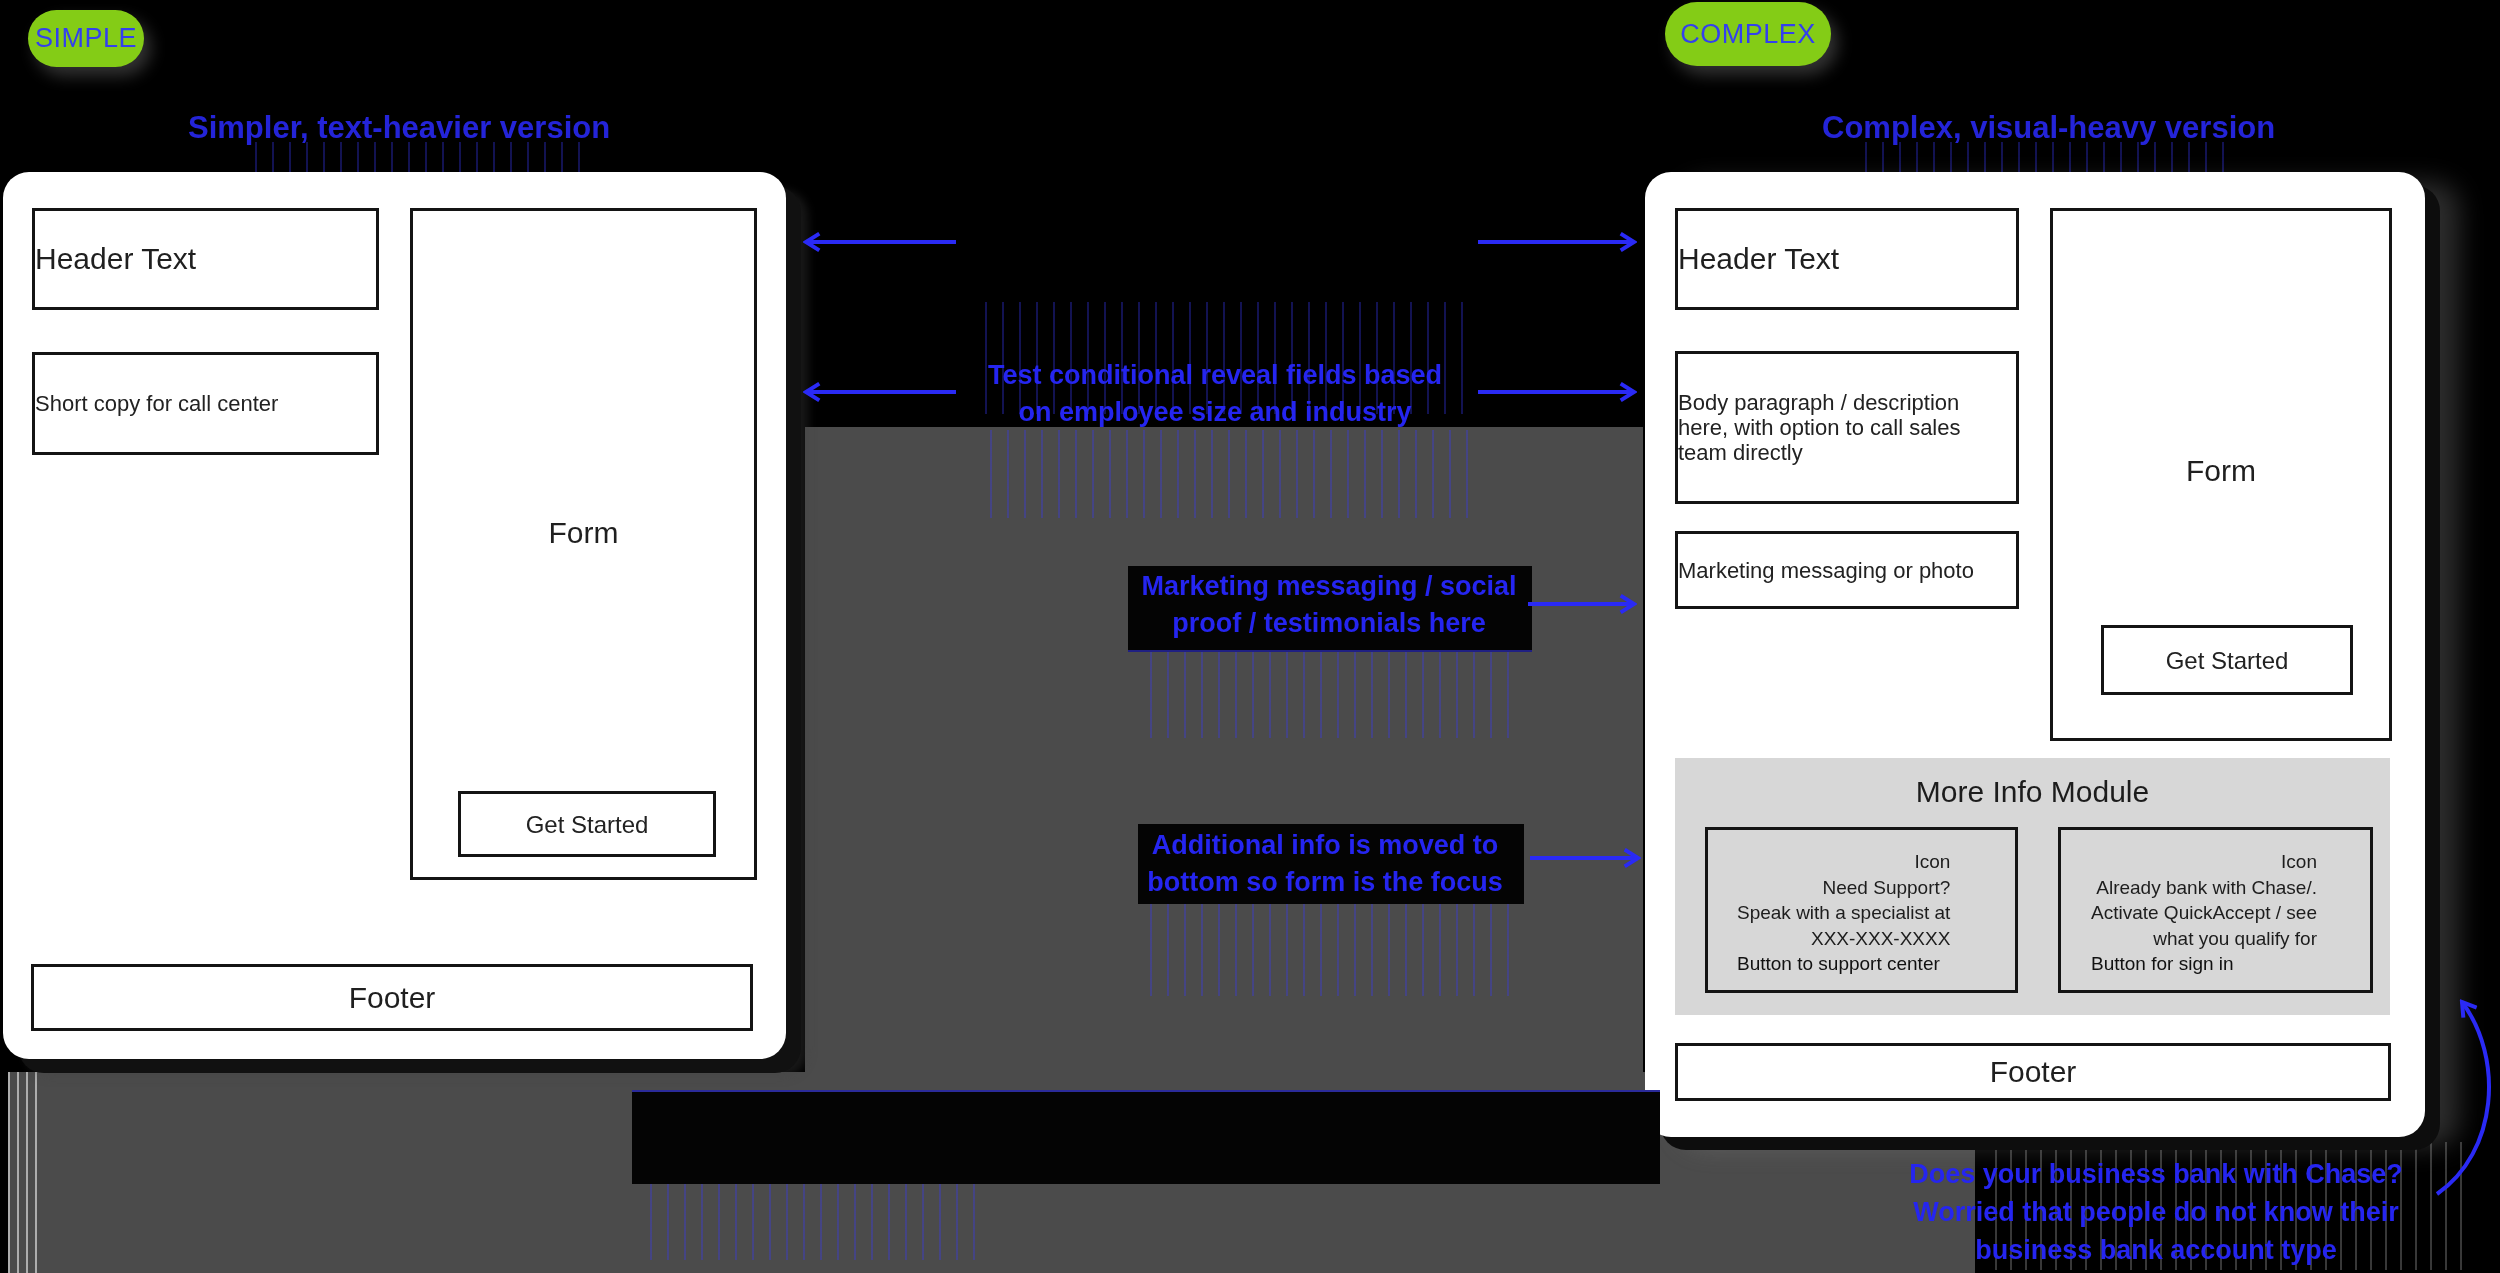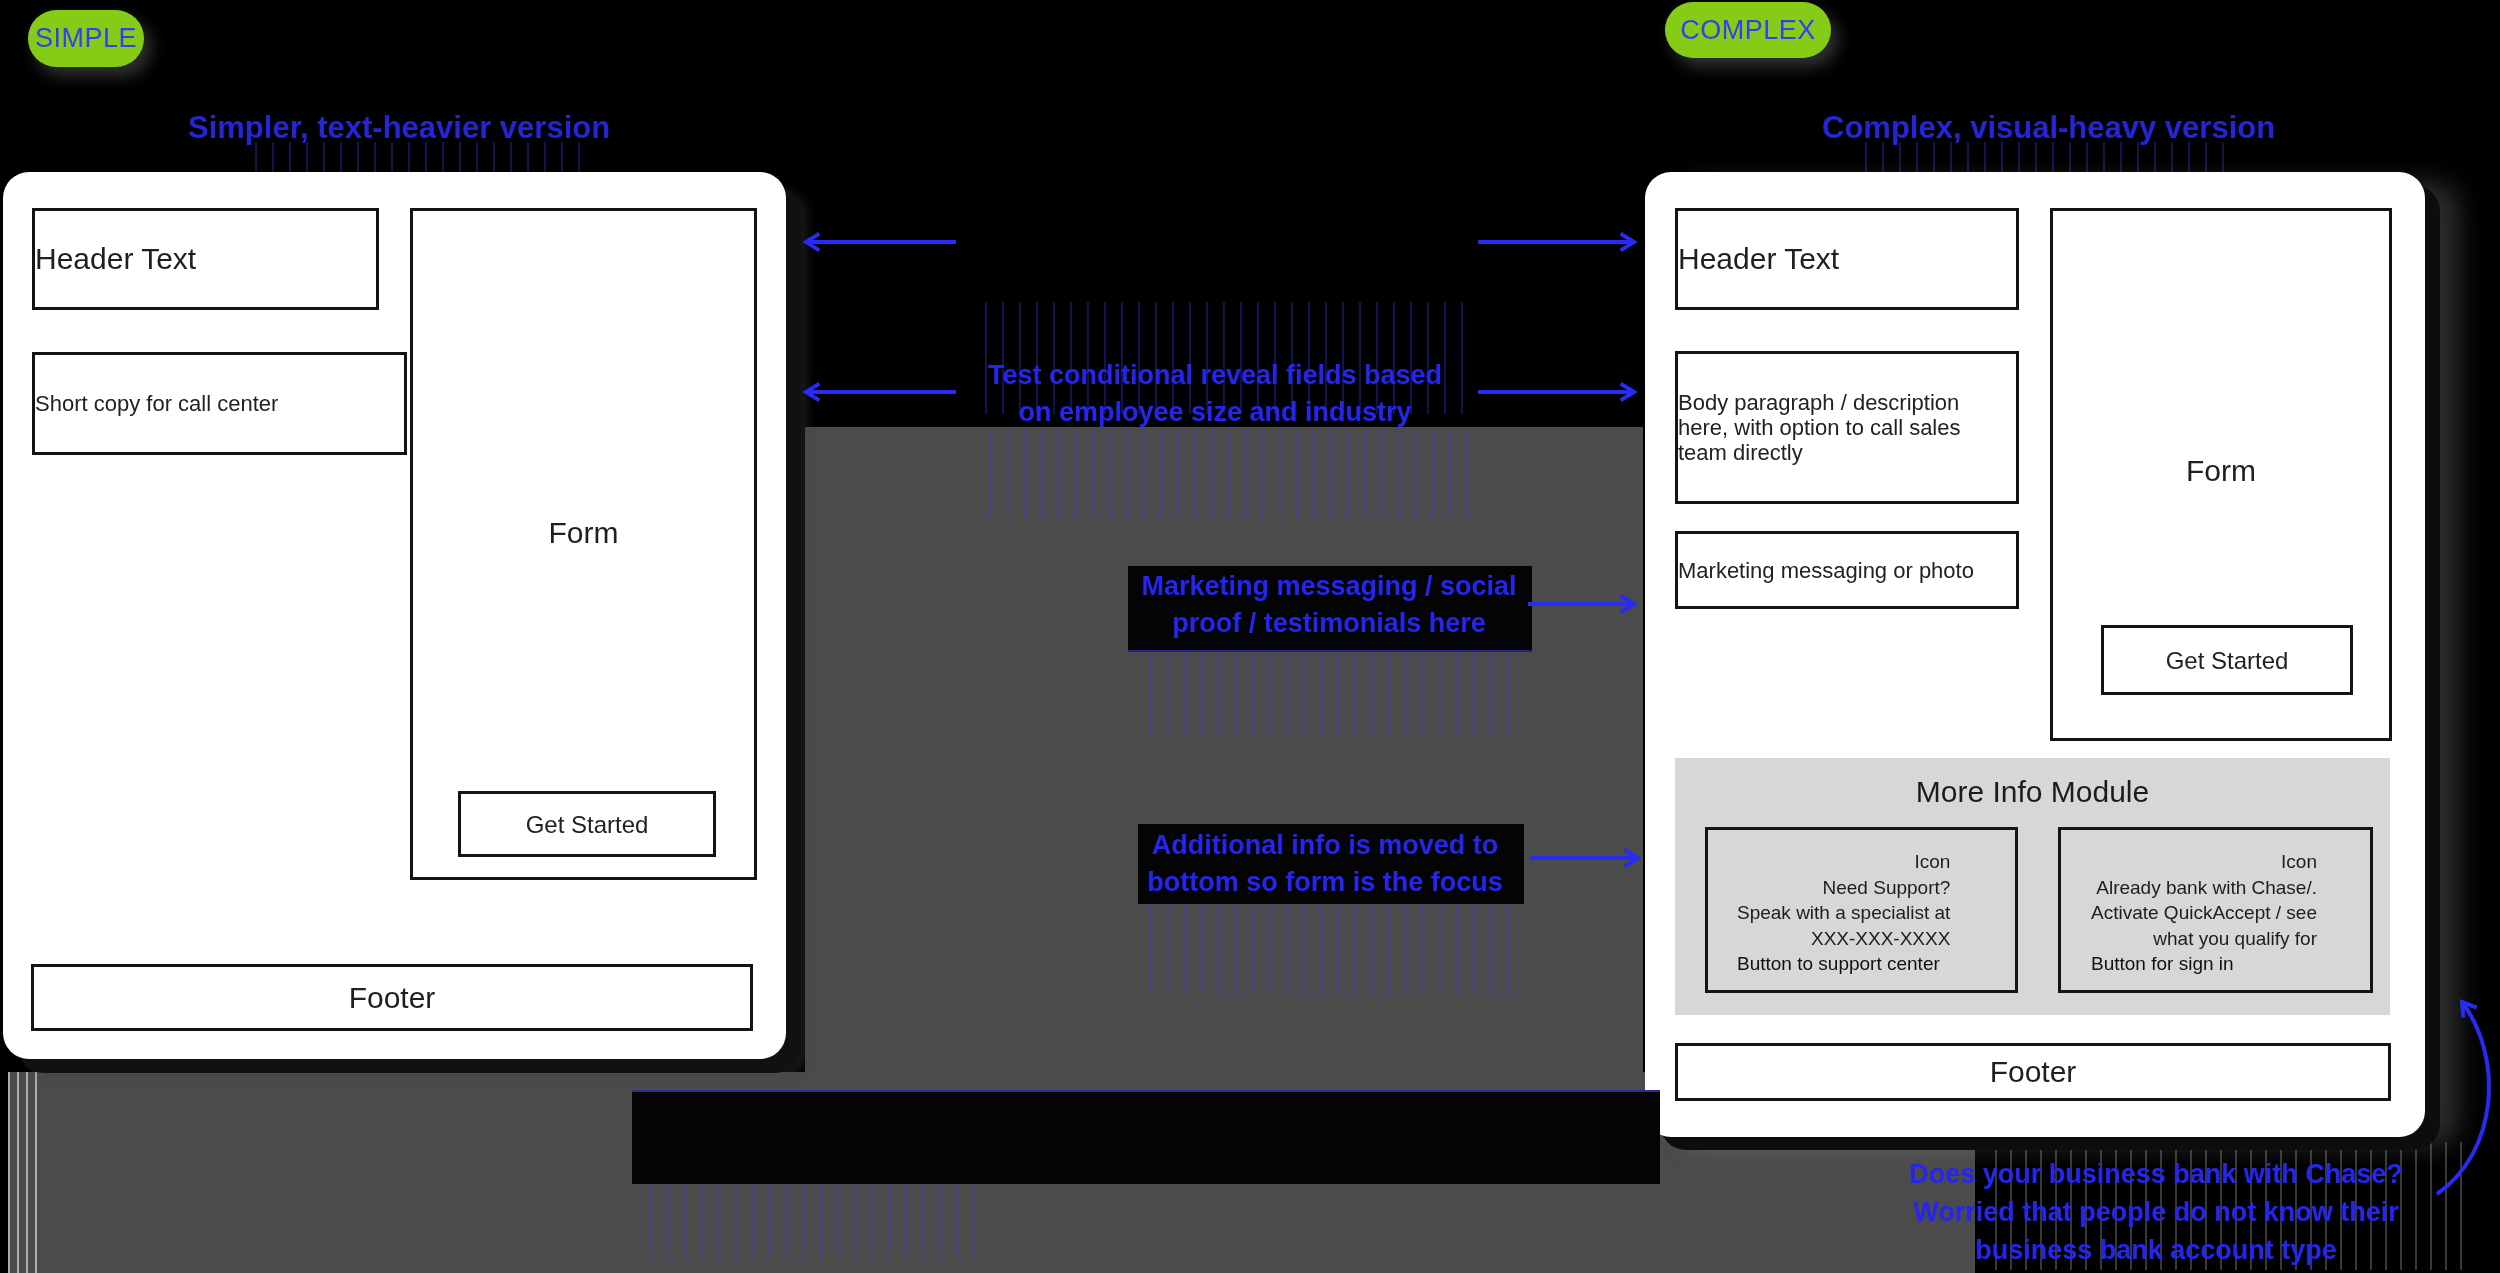"COMPLEX" div.pill { height: 56px -> 64px }
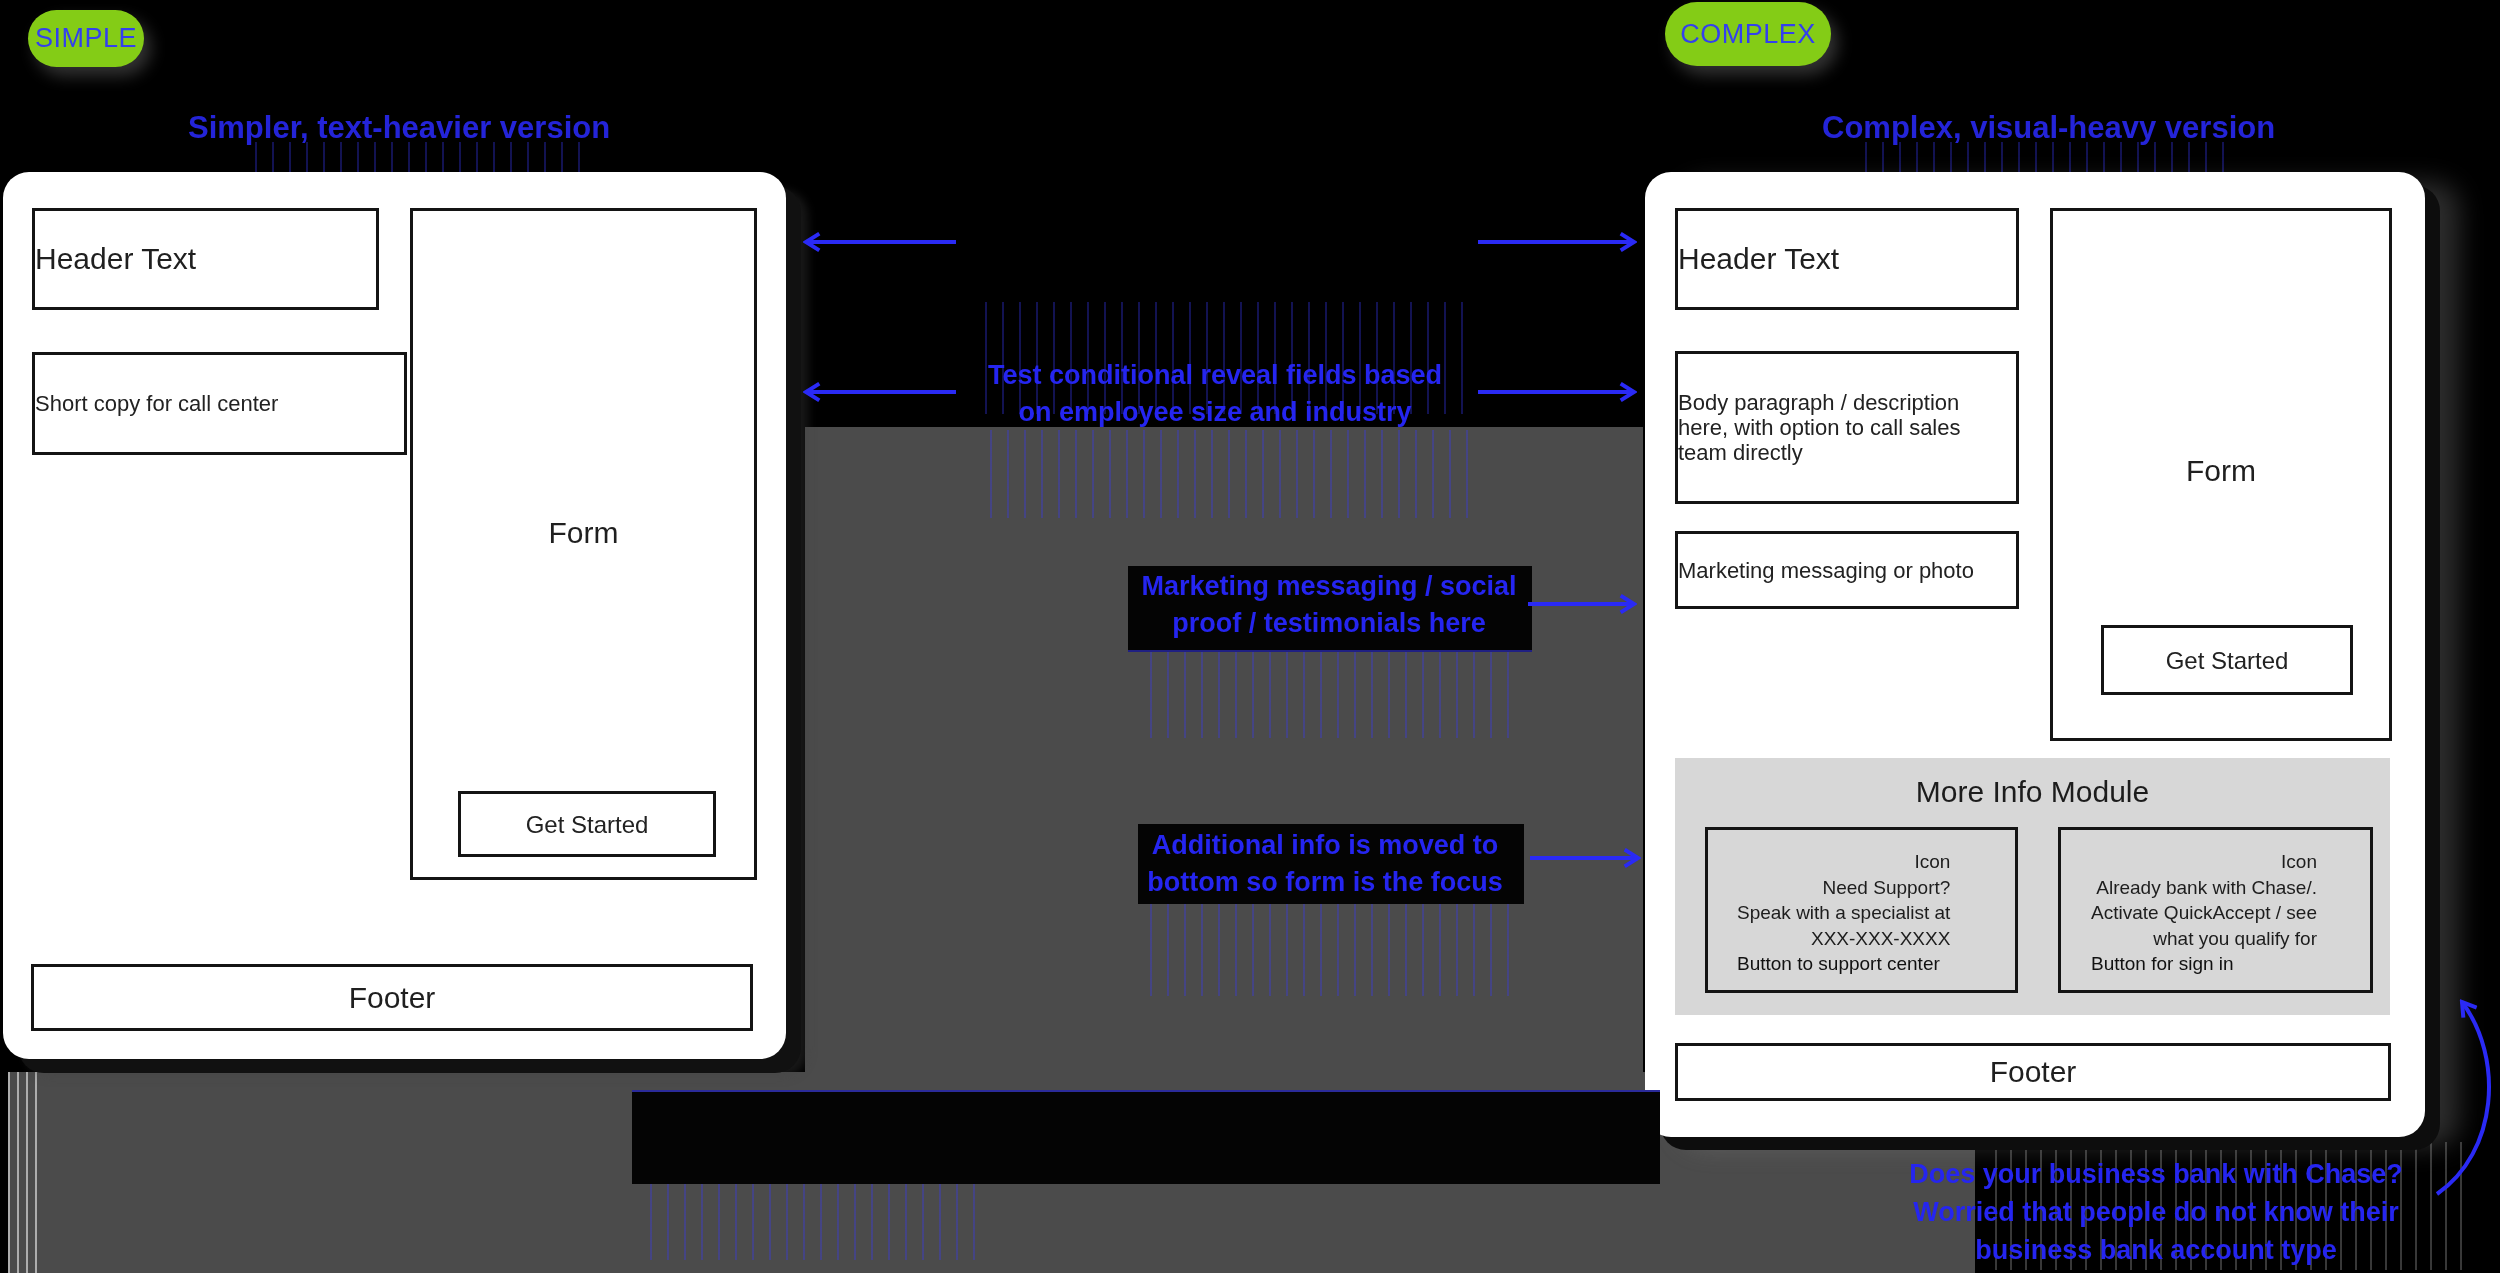"Short copy for call center" div.wbox { width: 375px -> 347px }
